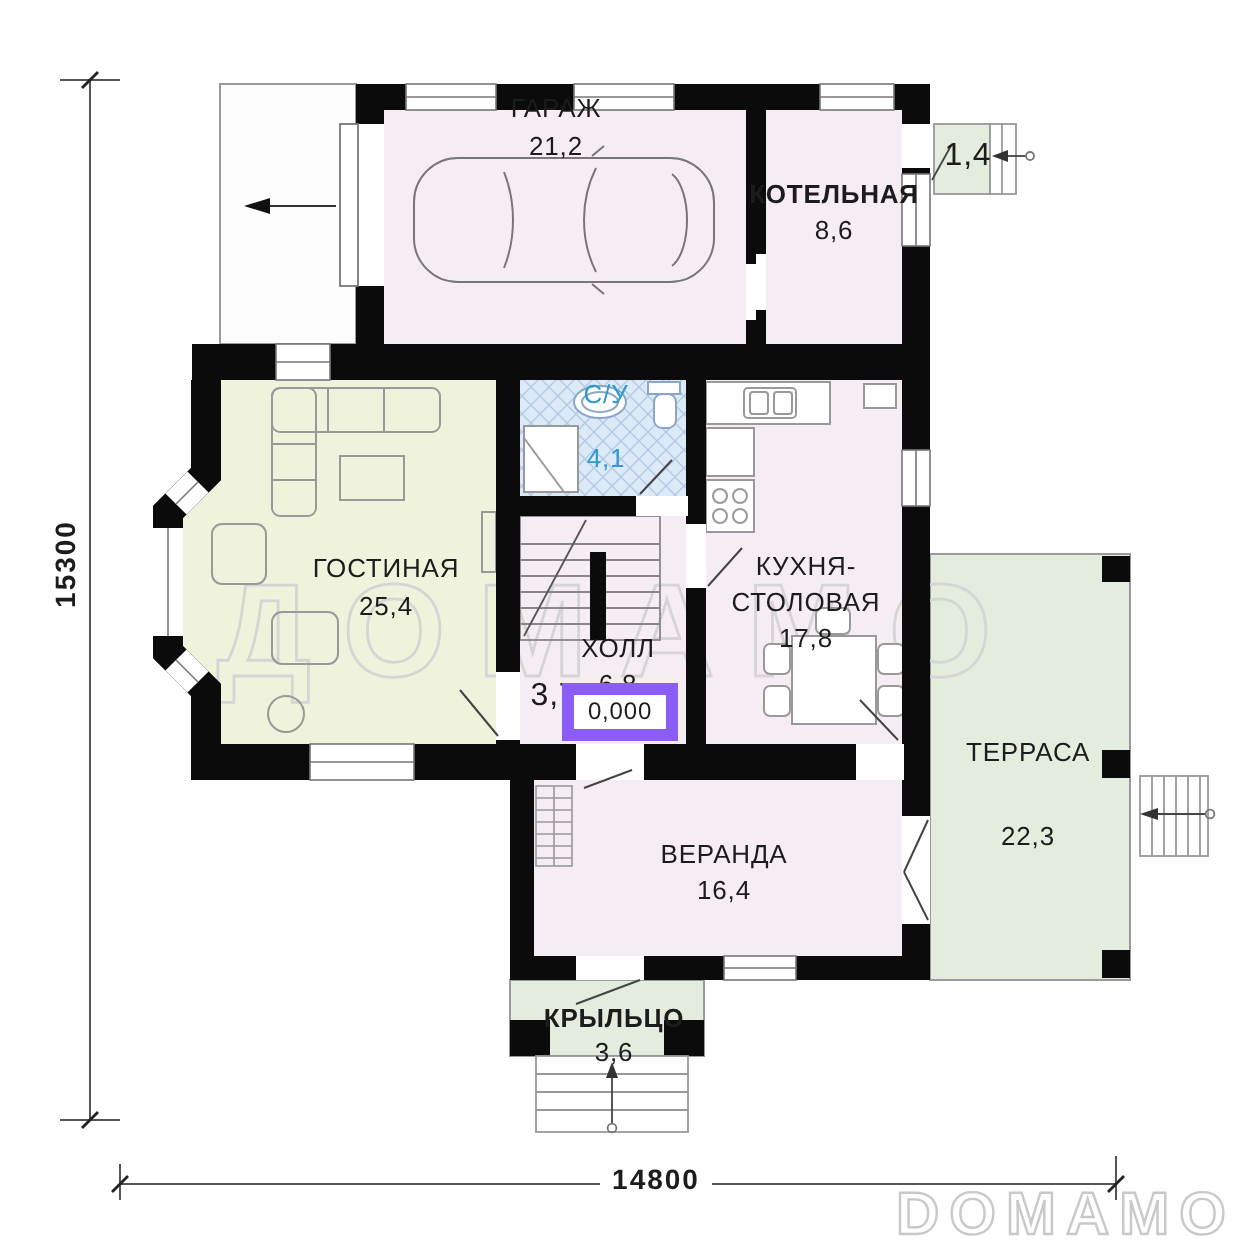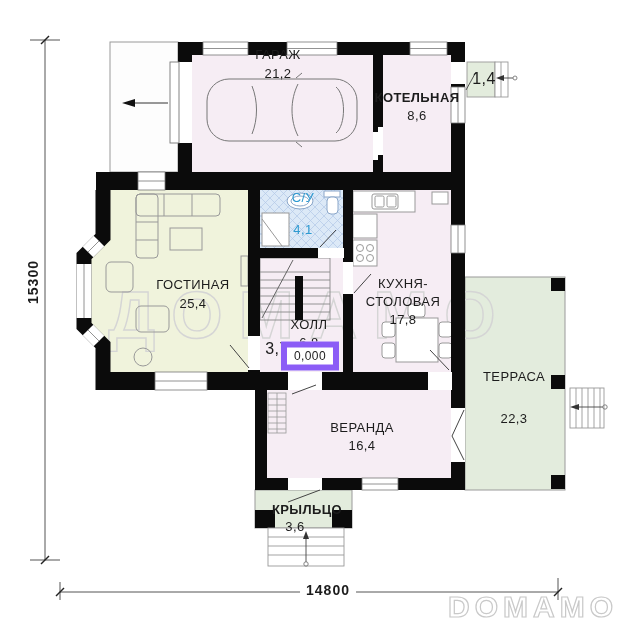"3,6" div.lbl { left: 295px -> 307px }
